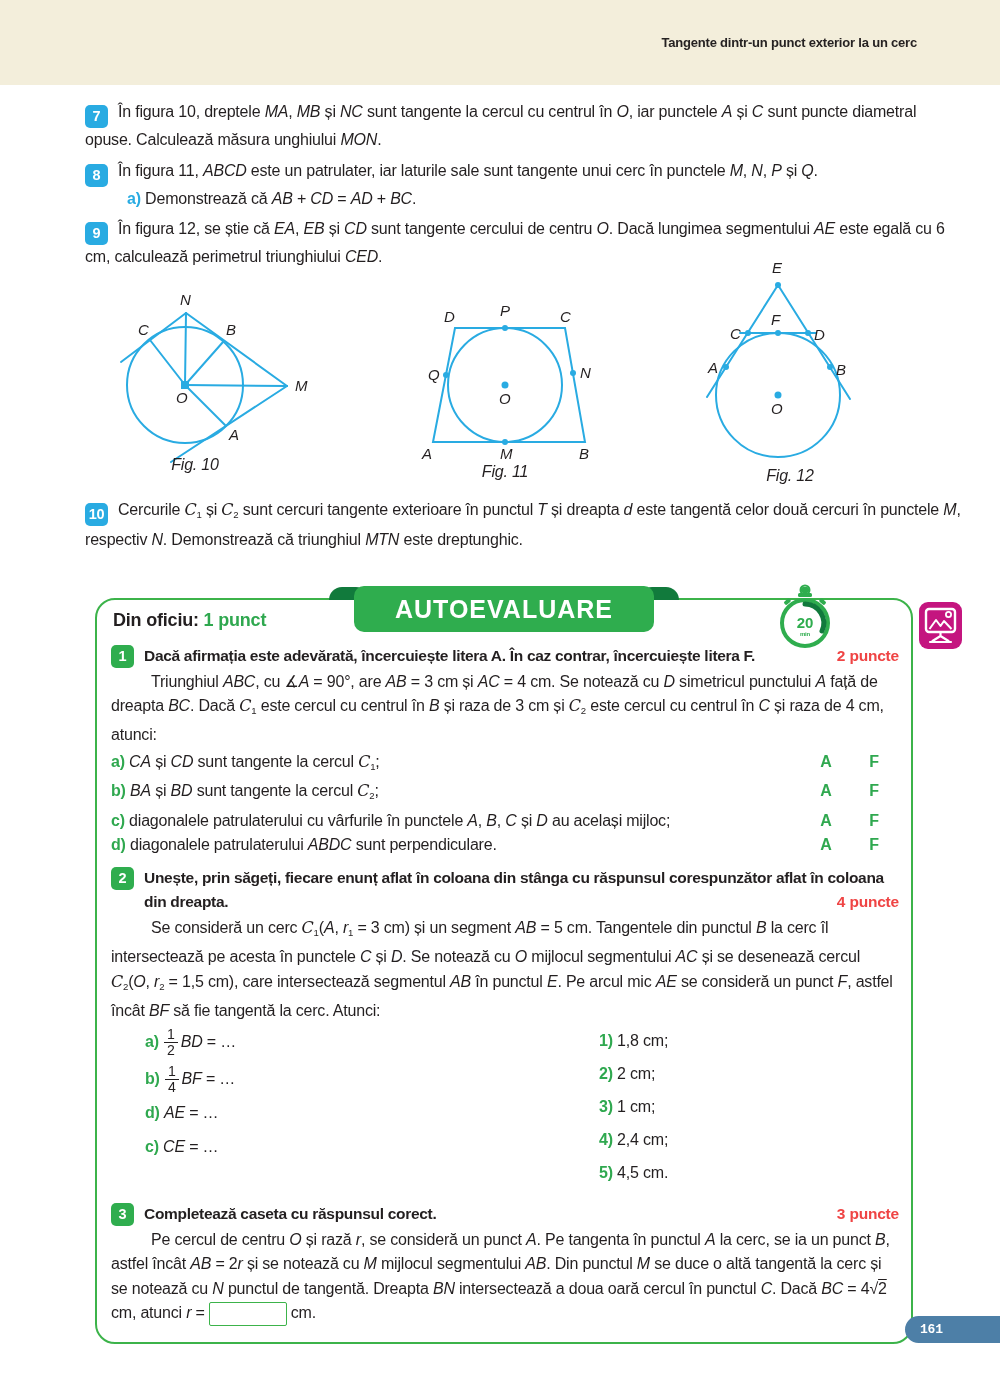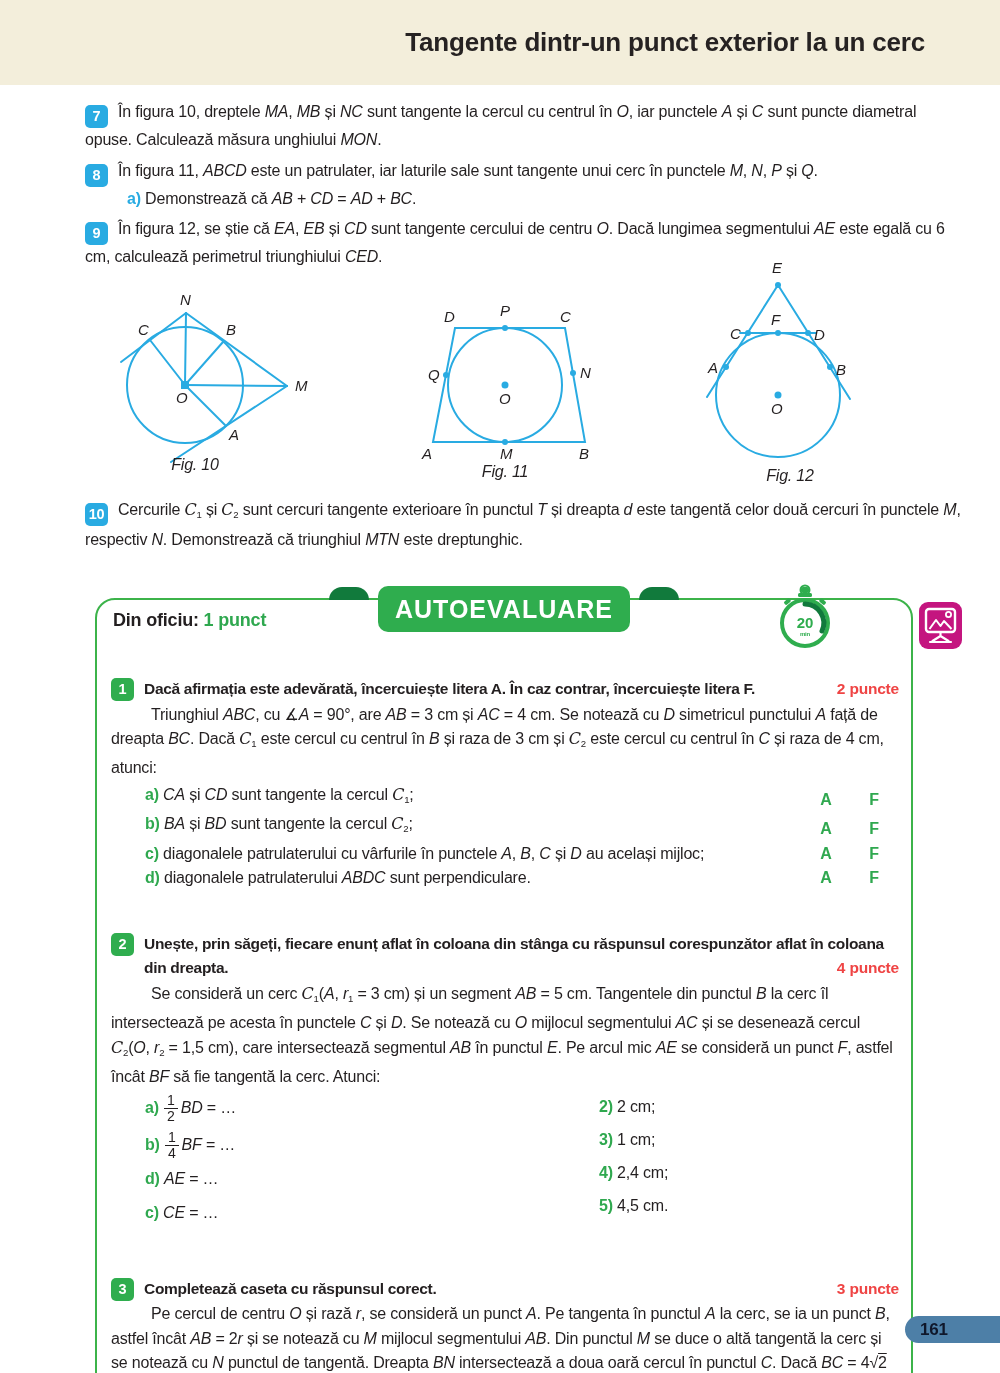"Tangente dintr-un punct exterior la" .topbar h1 { font-size: 26px -> 13px; margin: 0 -> 8px }
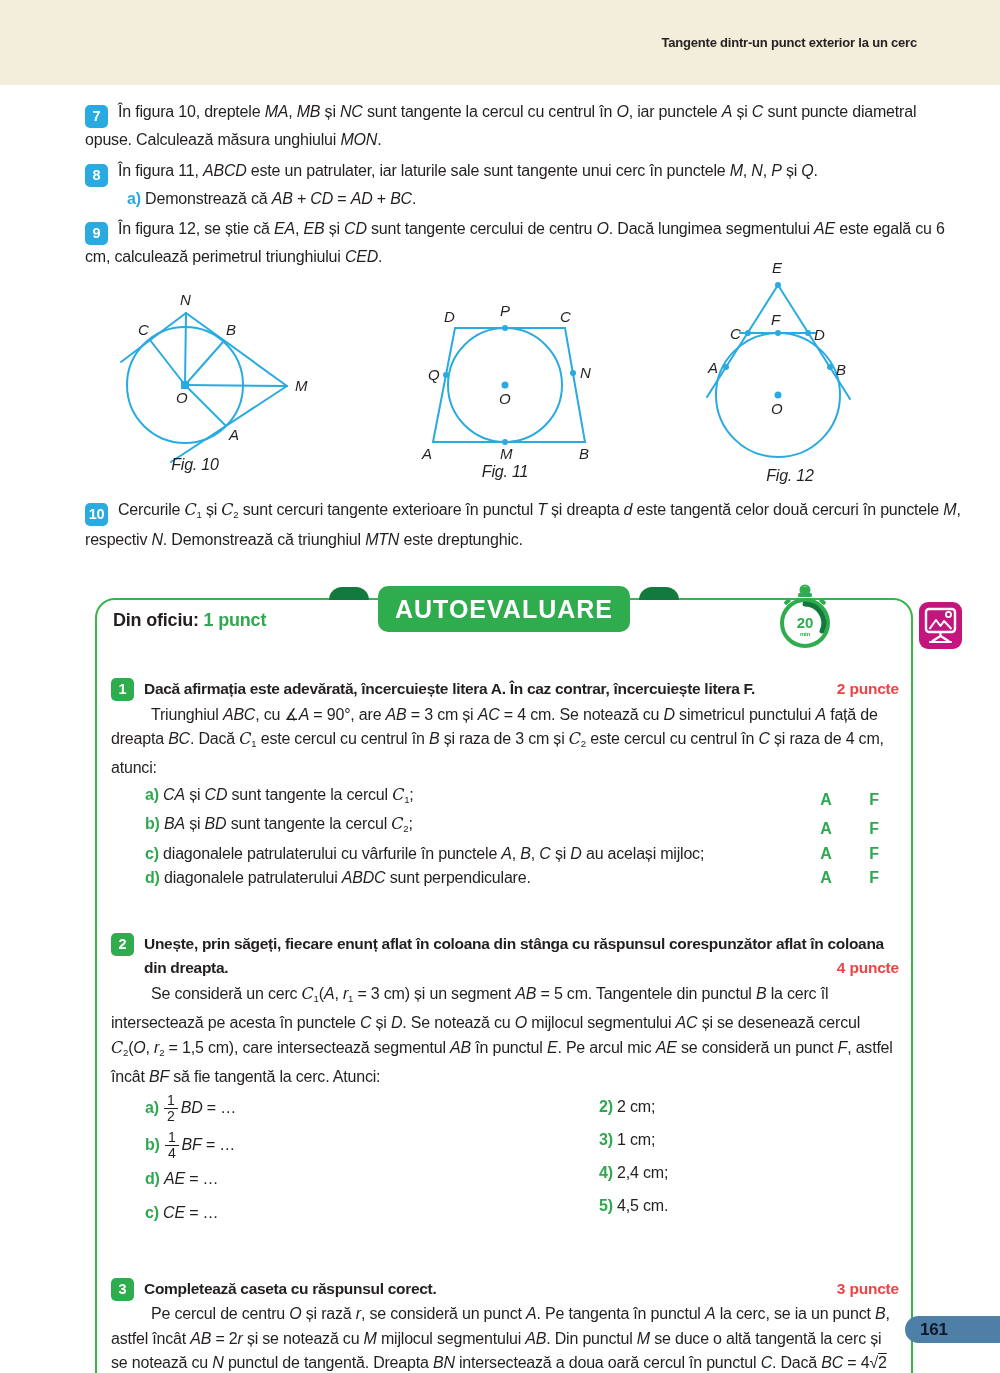"AUTOEVALUARE" .banner { width: 252px -> 300px }
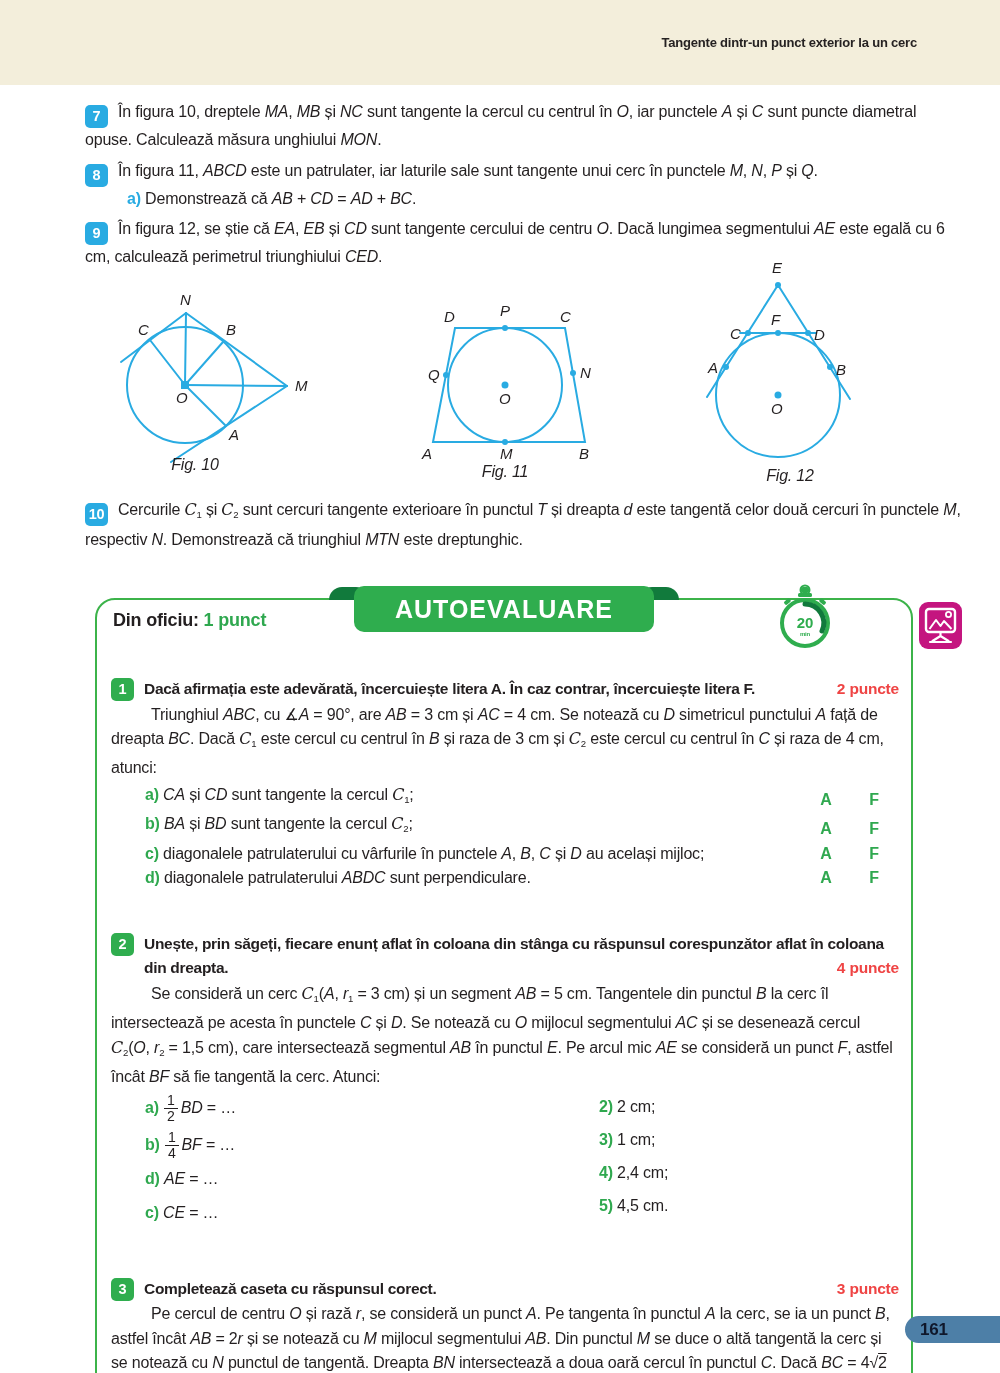"Dacă afirmația este adevărată," .item-title { margin-top: 33px -> none }
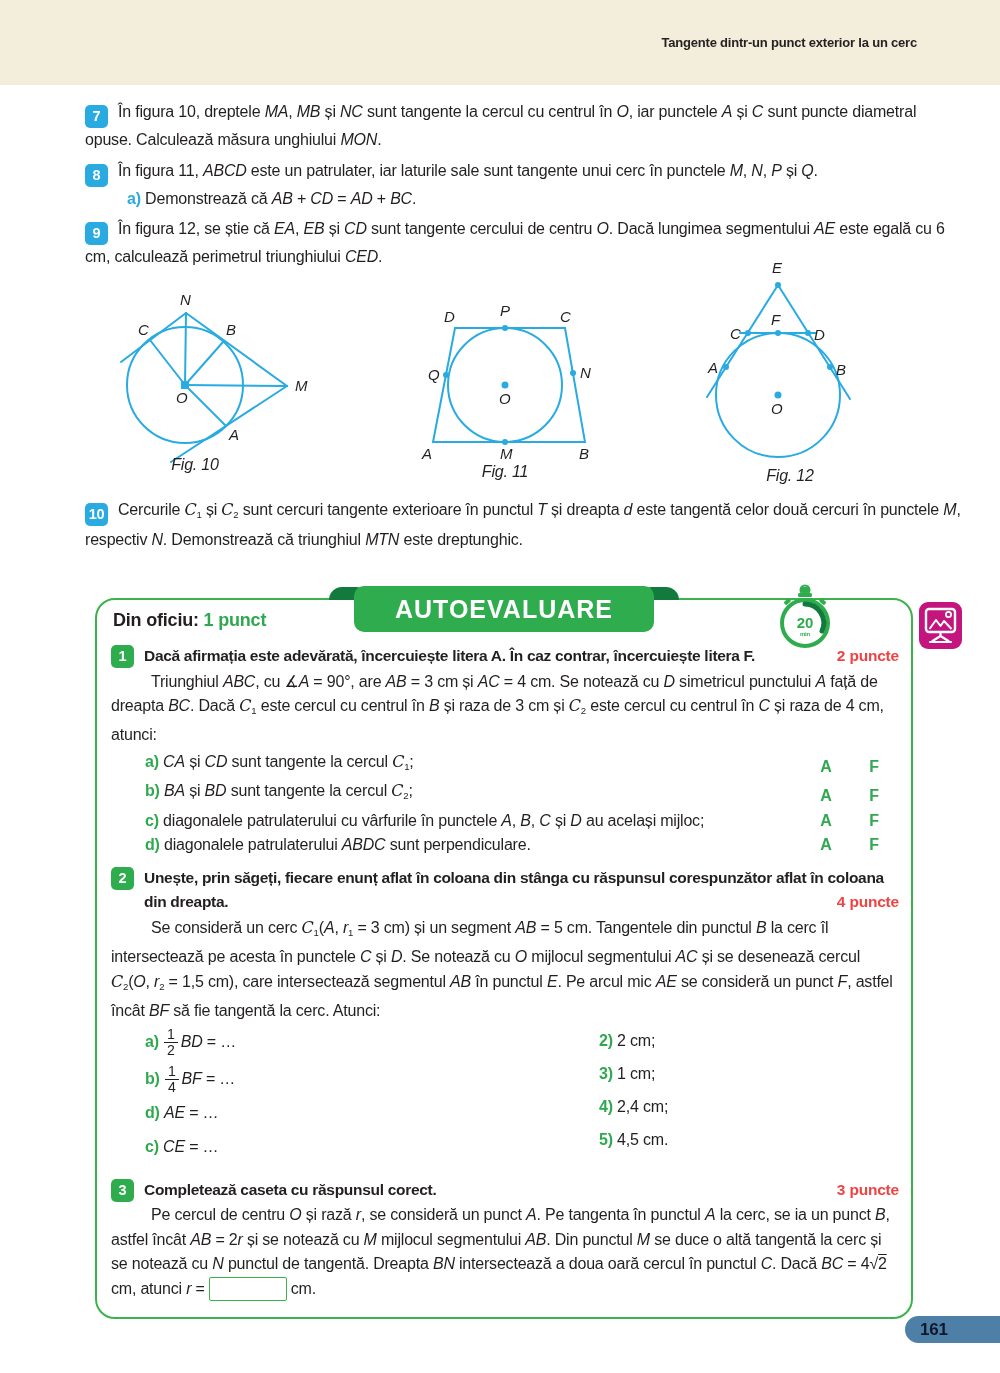"a) CA și CD sunt" .af-row { align-items: flex-end -> flex-start; margin-left: 34px -> none }
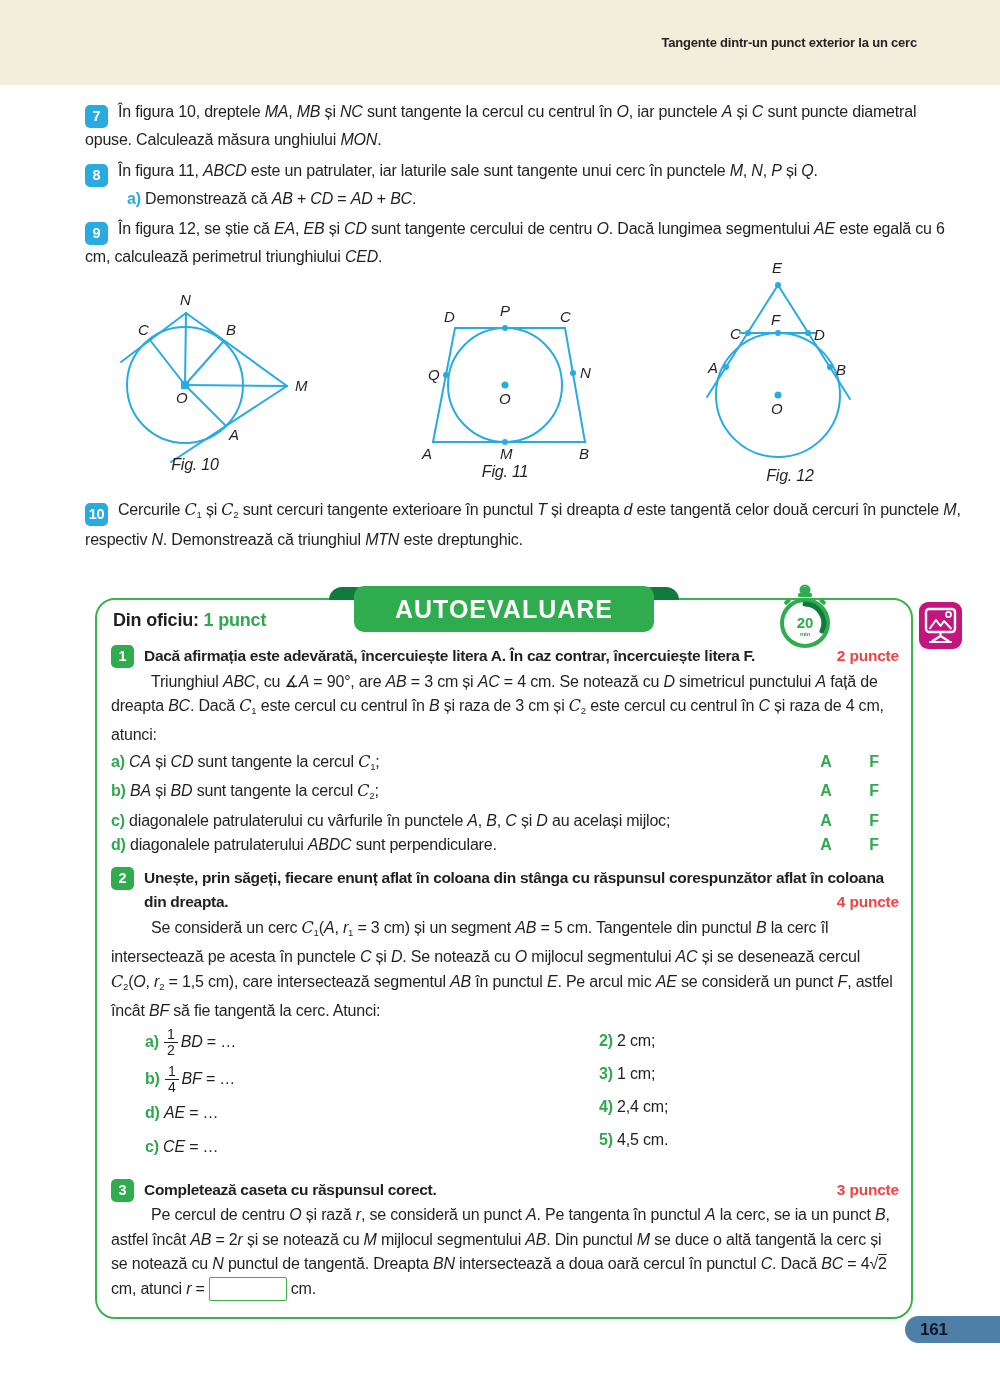"1) 1,8 cm;" div.mr-item { html: none -> <div><span>1) </span><span>1,8 cm;</span></div> }
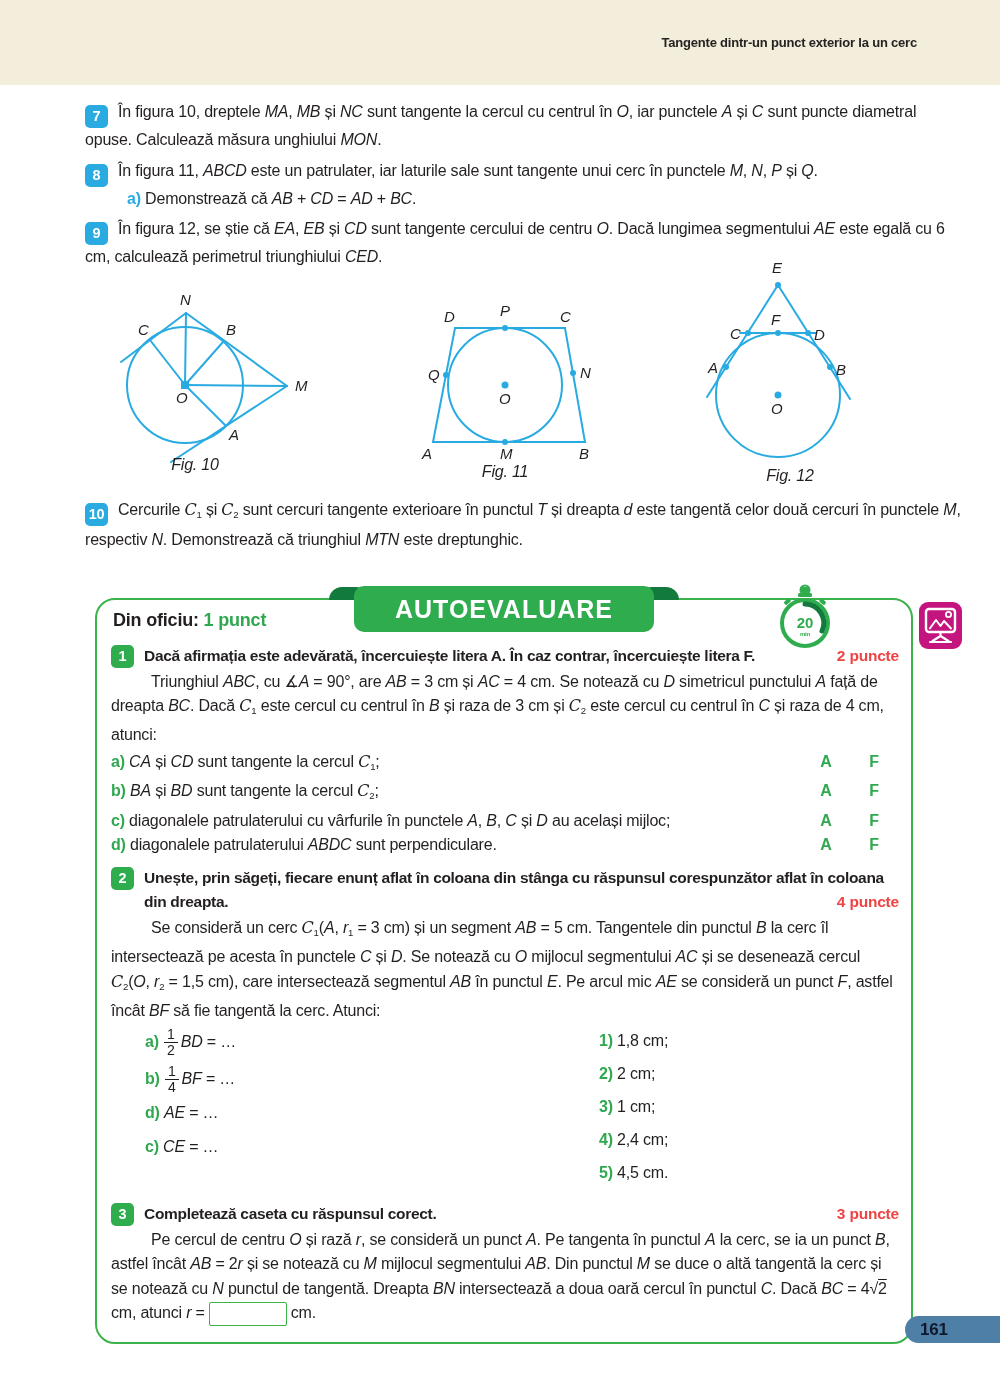"161" .page-tab span { color: #0f172a -> #ffffff; font-family: none -> Liberation Mono, monospace; font-size: 17px -> 13px }
